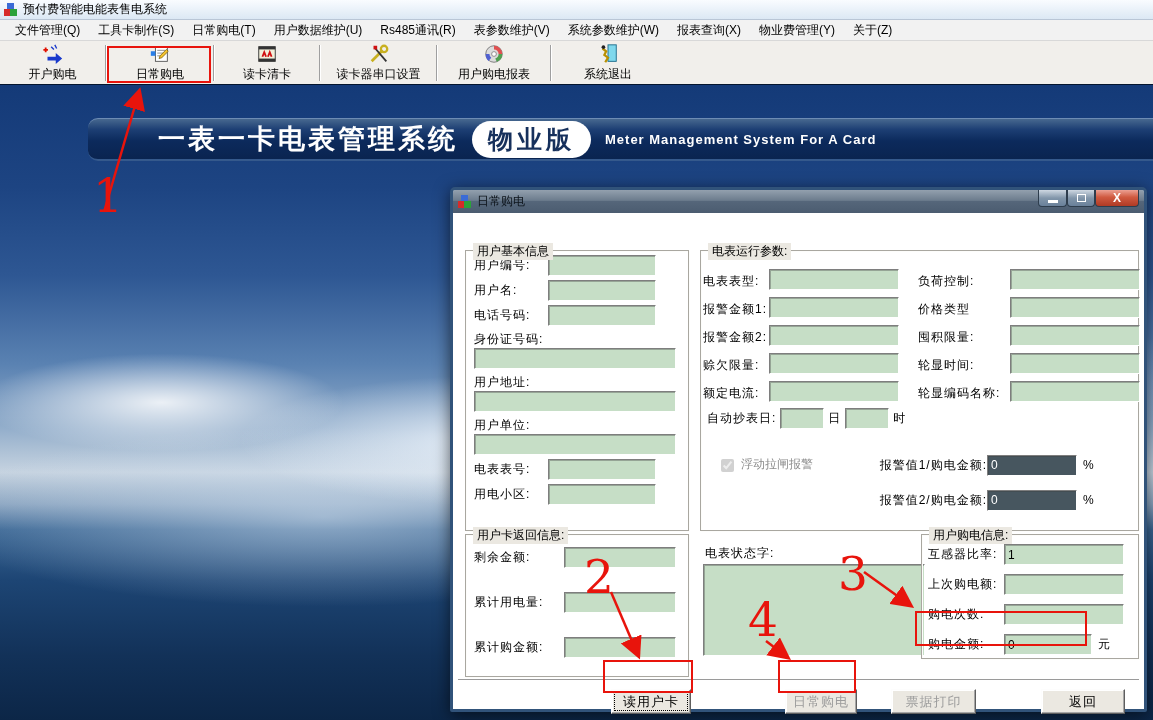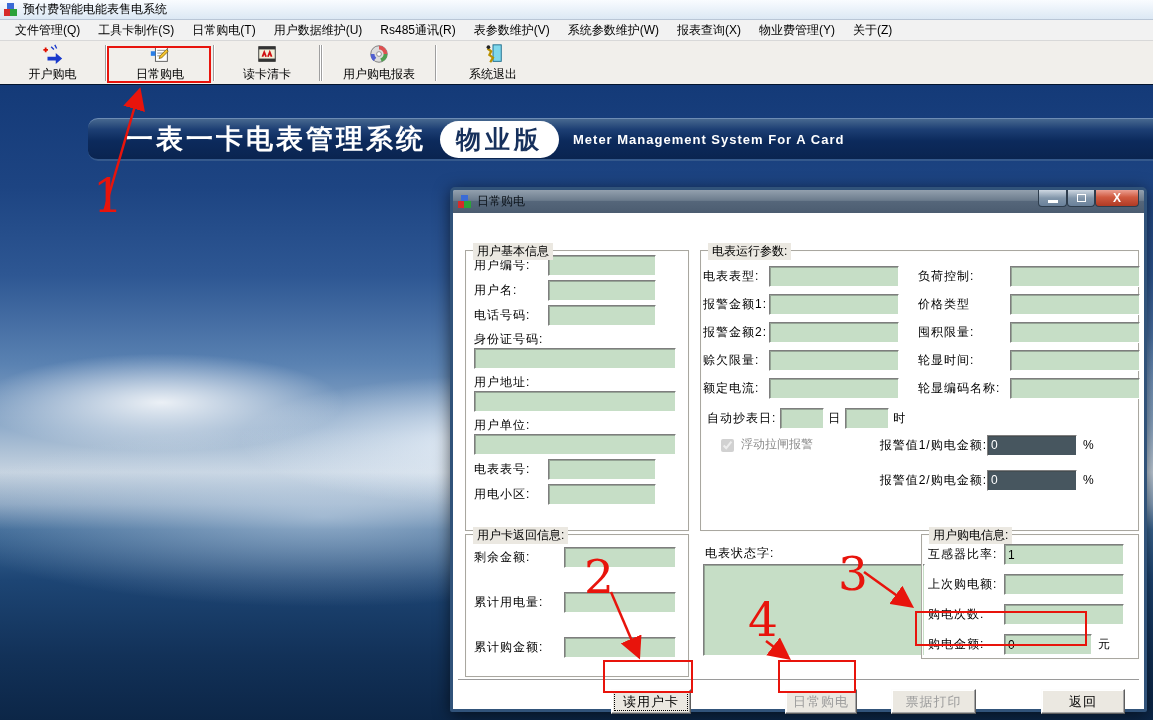"读卡器串口设置" div.tool-btn { html: none -> <div> <svg> <path></path> <circle></circle> <path></path> <rect></rect> </svg> <span>读卡器串口设置</span> </div> }
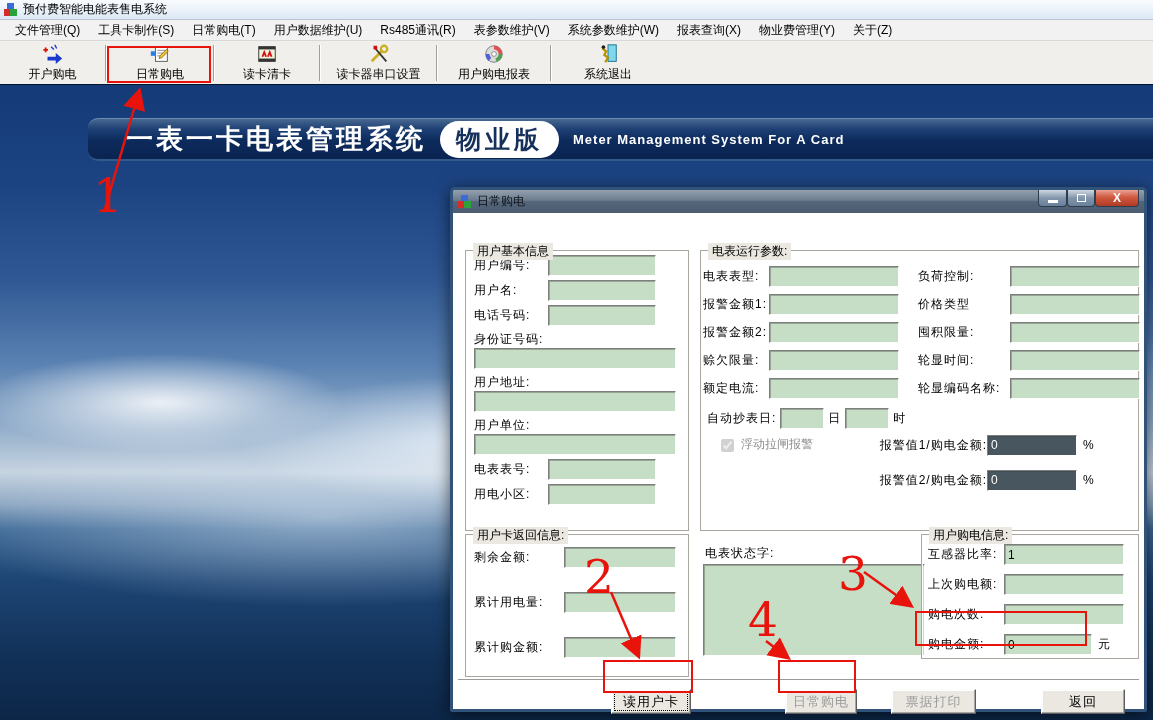"一表一卡电表管理系统" .banner-title { margin-left: none -> 32px }
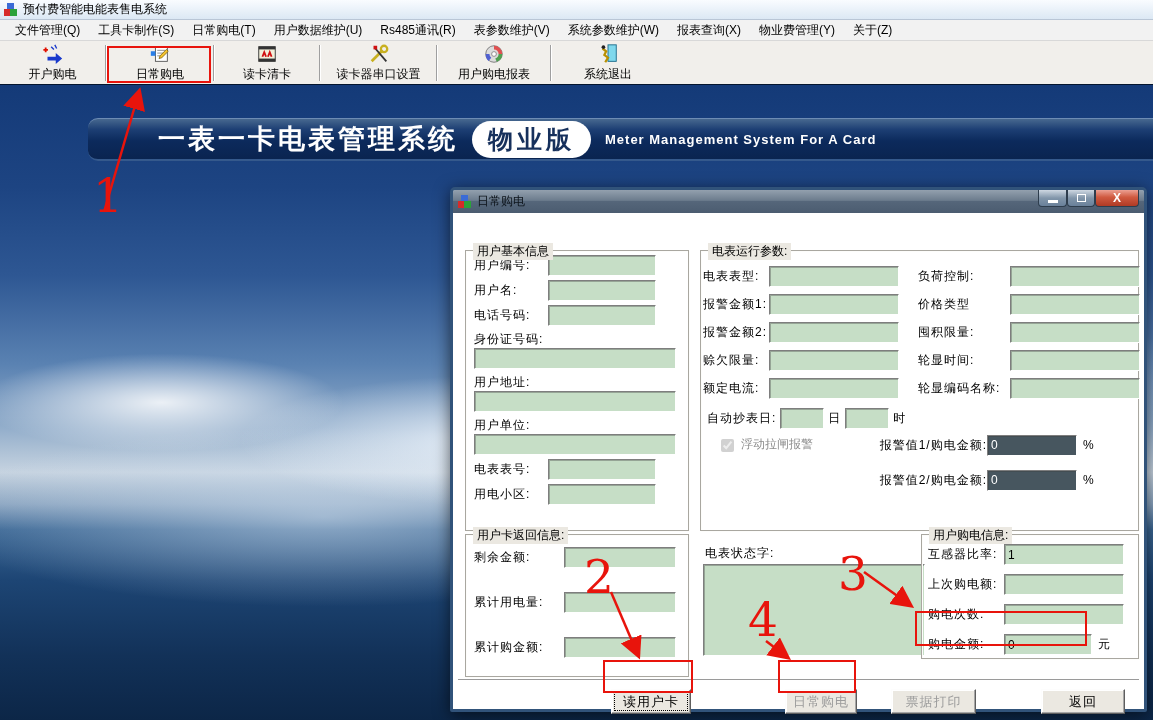"电表表型:" .g2-grid .row { align-items: none -> flex-end }
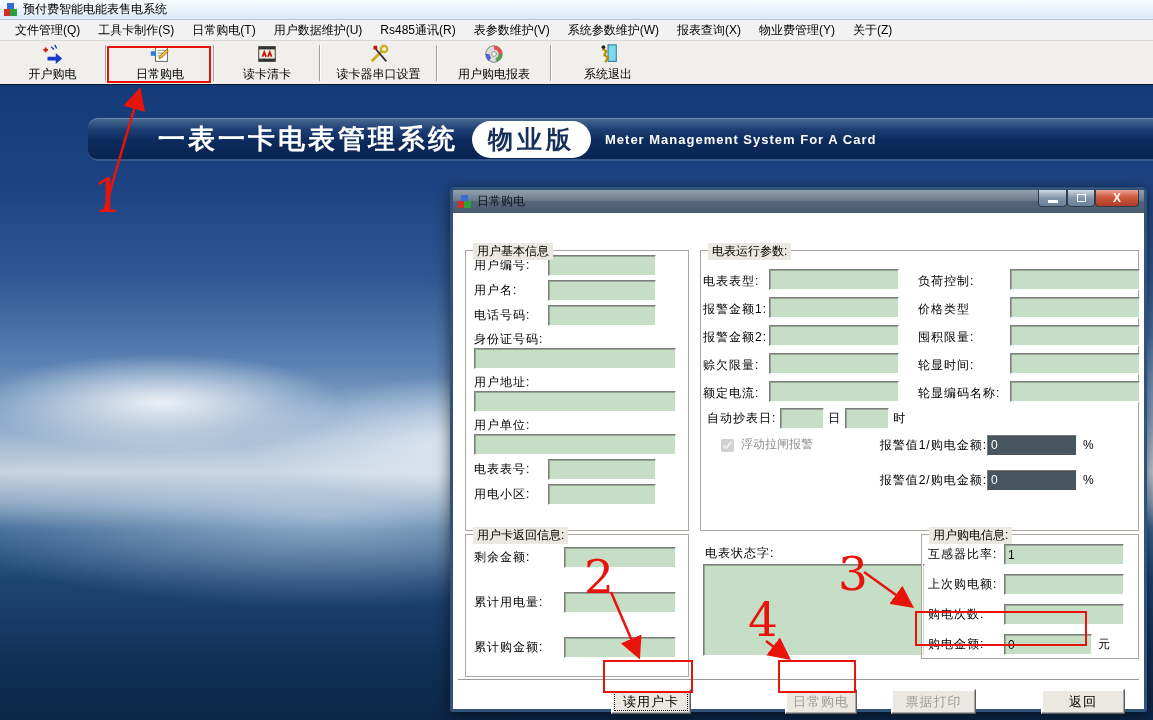"浮动拉闸报警" .alarmzone { margin-top: 4px -> 24px }
